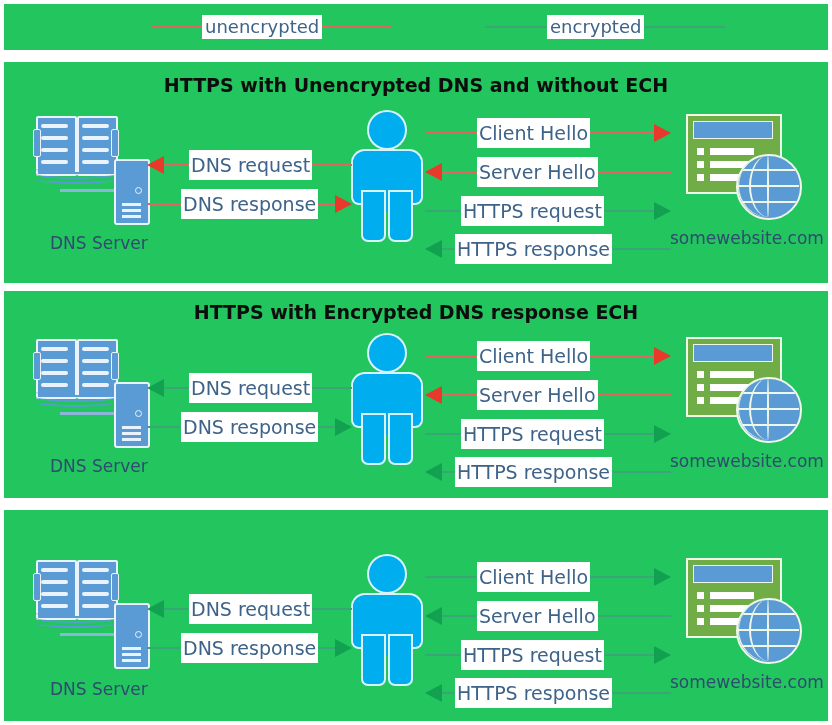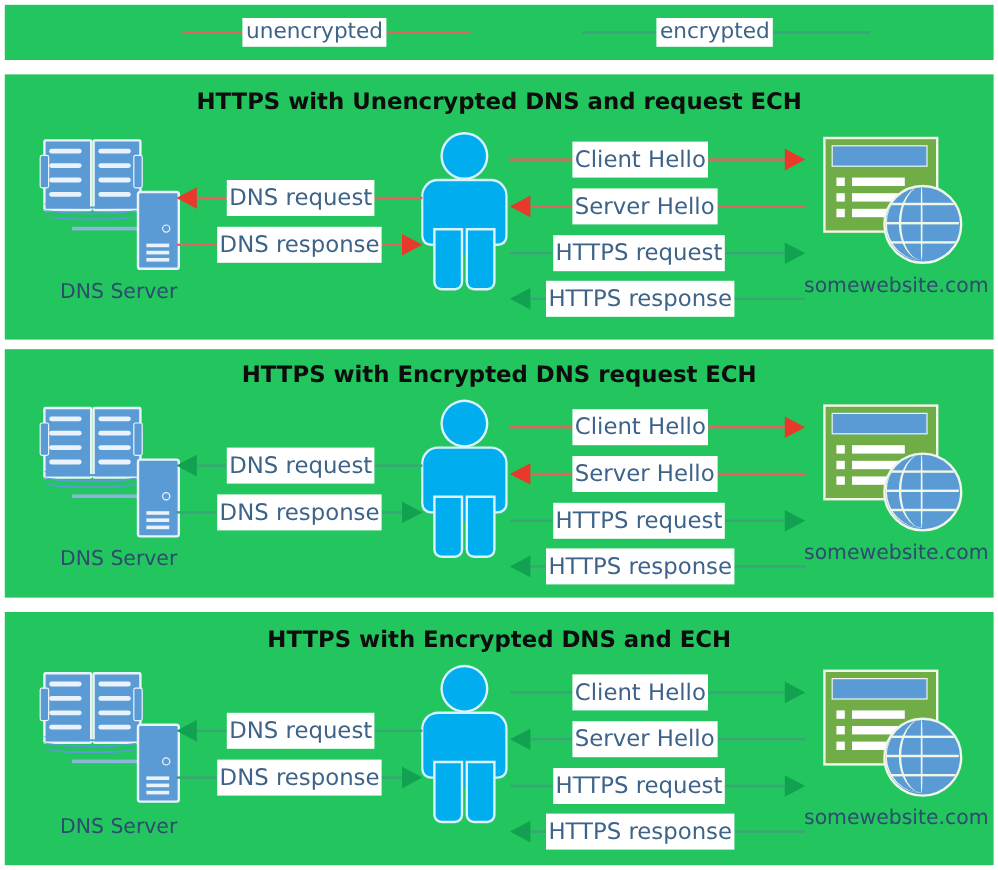"HTTPS with Unencrypted DNS and" div.panel-title { text: request -> without }
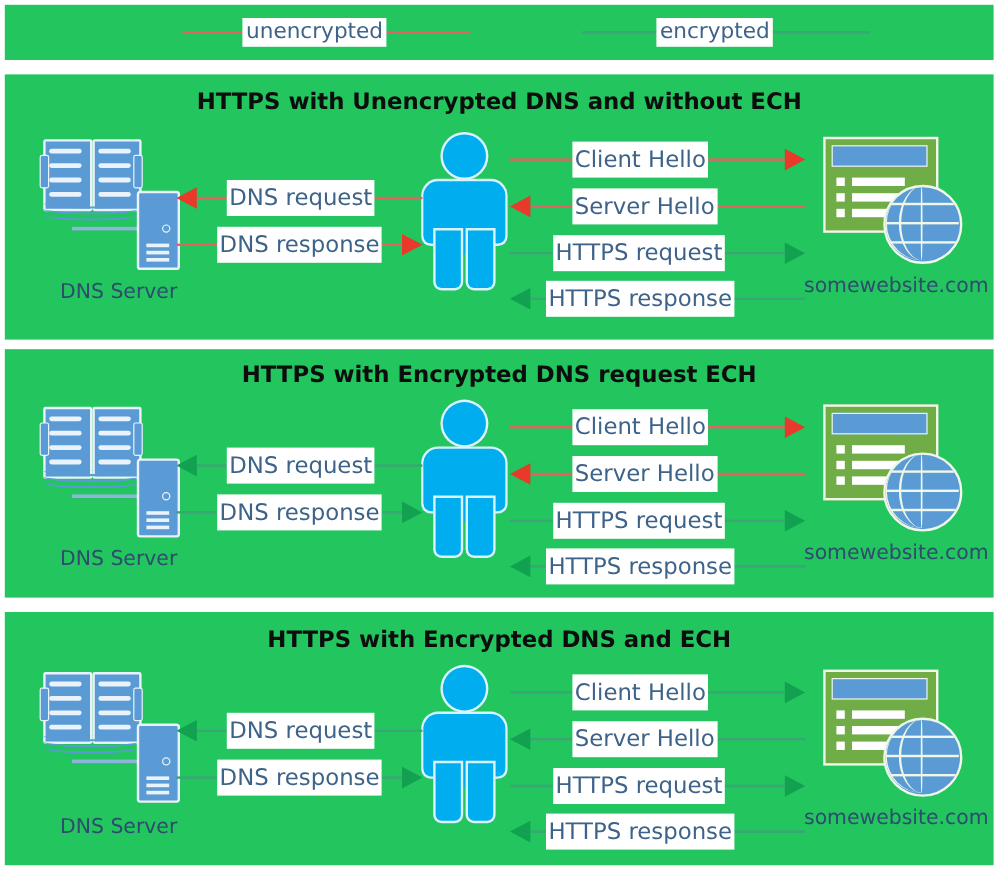"HTTPS with Encrypted DNS request" div.panel-title { text: request -> response }
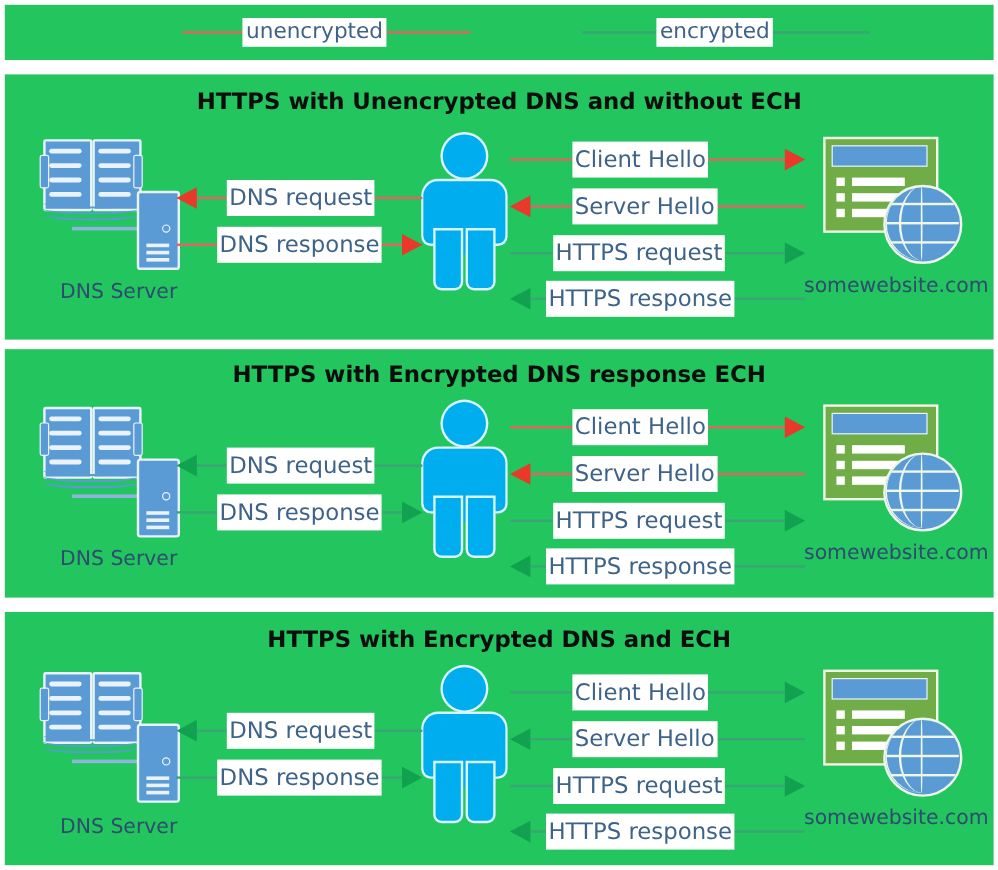"HTTPS with Encrypted DNS and" div.panel-title { html: <div>HTTPS with Encrypted DNS and ECH</div> -> none }
